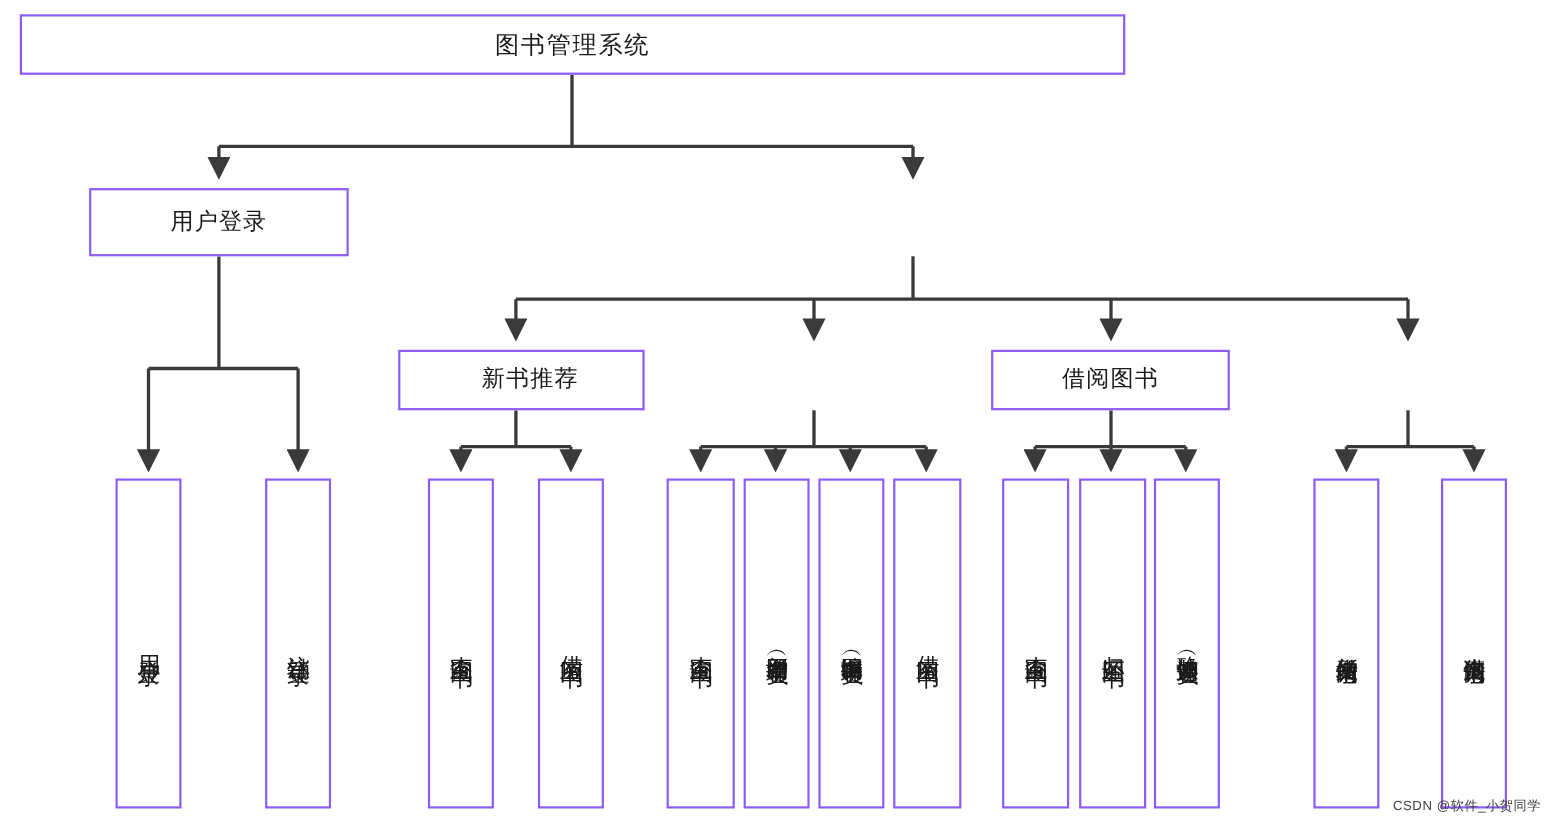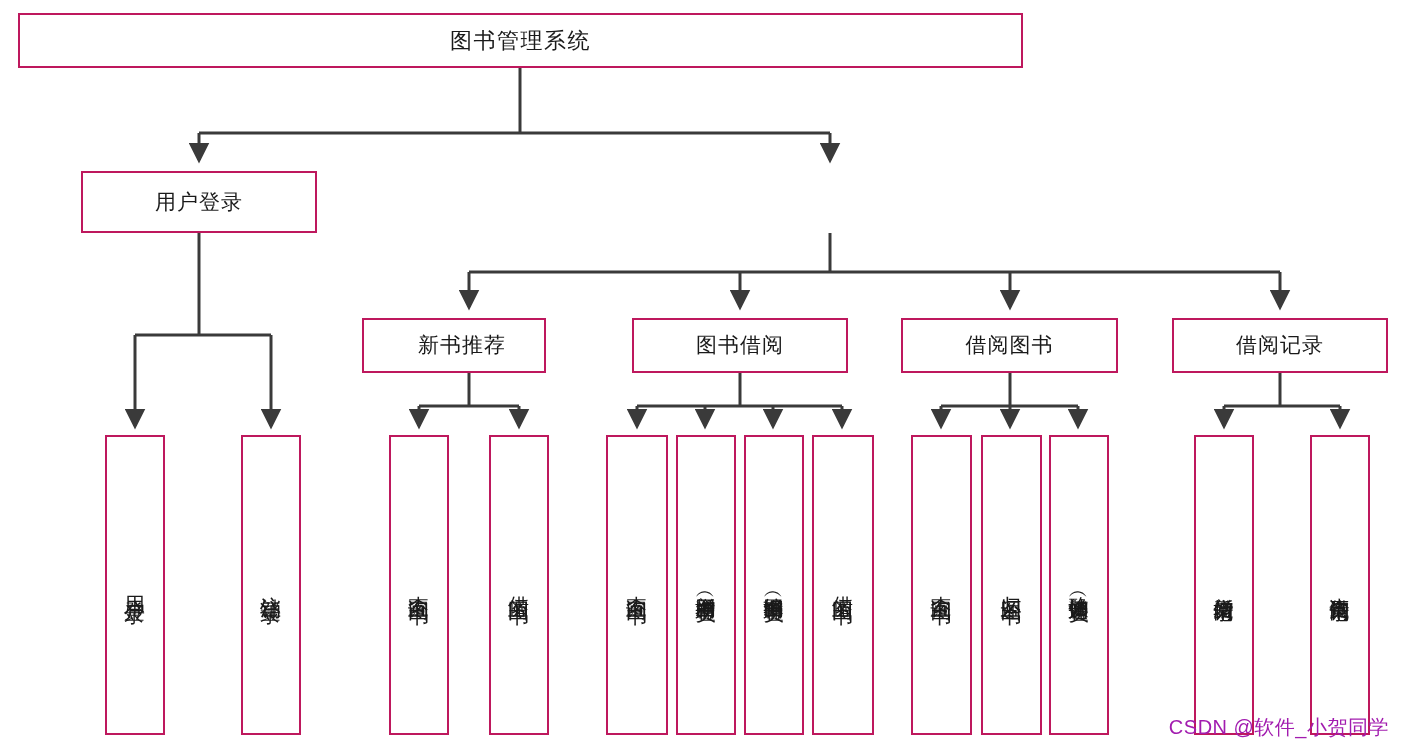"图书管理系统" .node { border: 2px solid #be185d -> 2px solid #8b5cf6 }
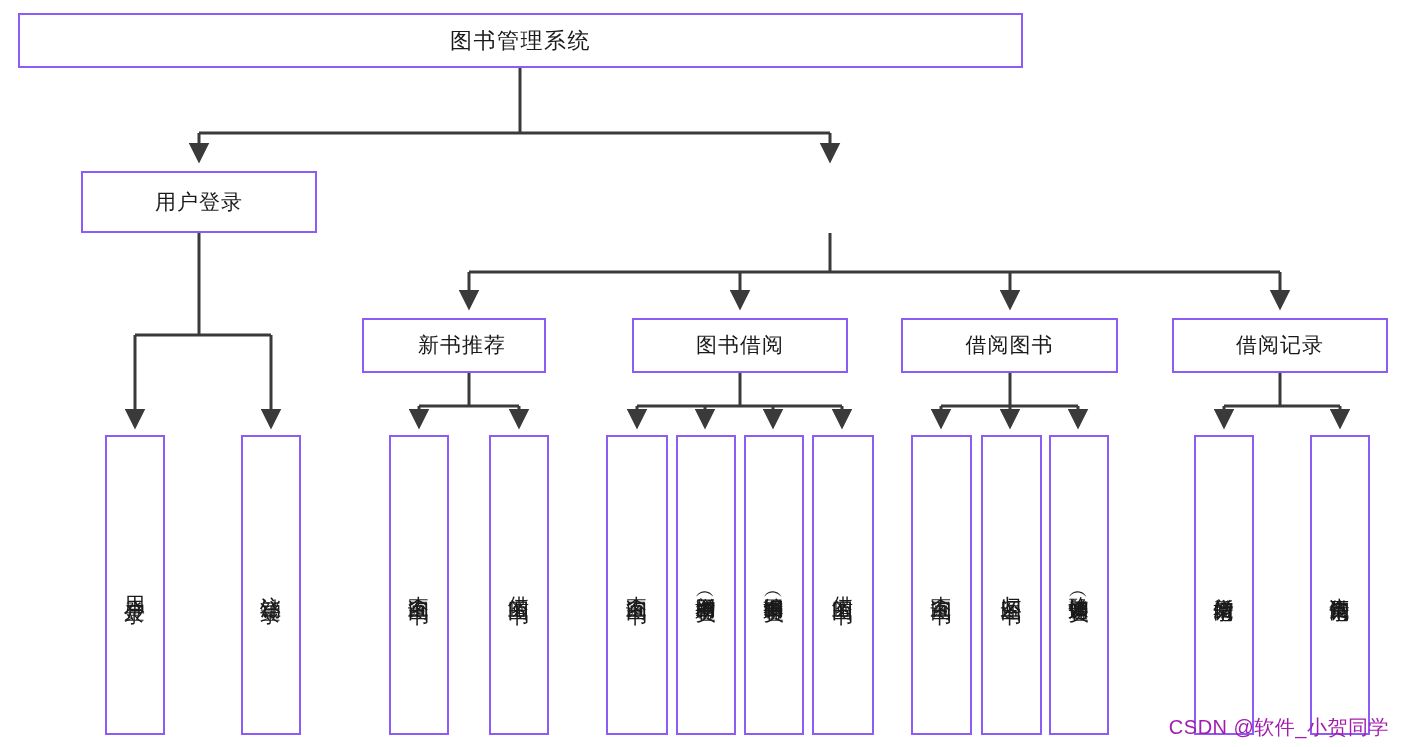"新书推荐" div.node { width: 184px -> 224px }
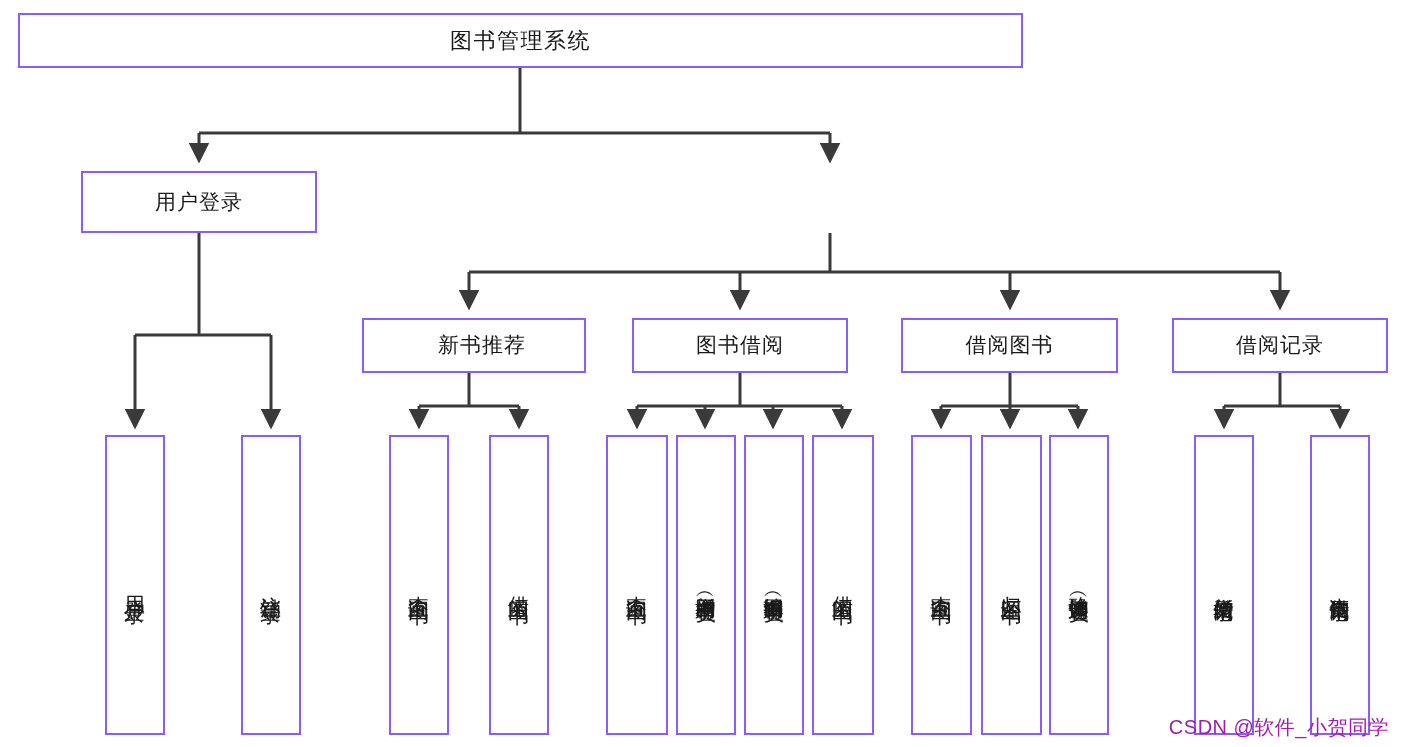"图书借阅" div.node { html: <div> <span>图书借阅</span> </div> -> none }
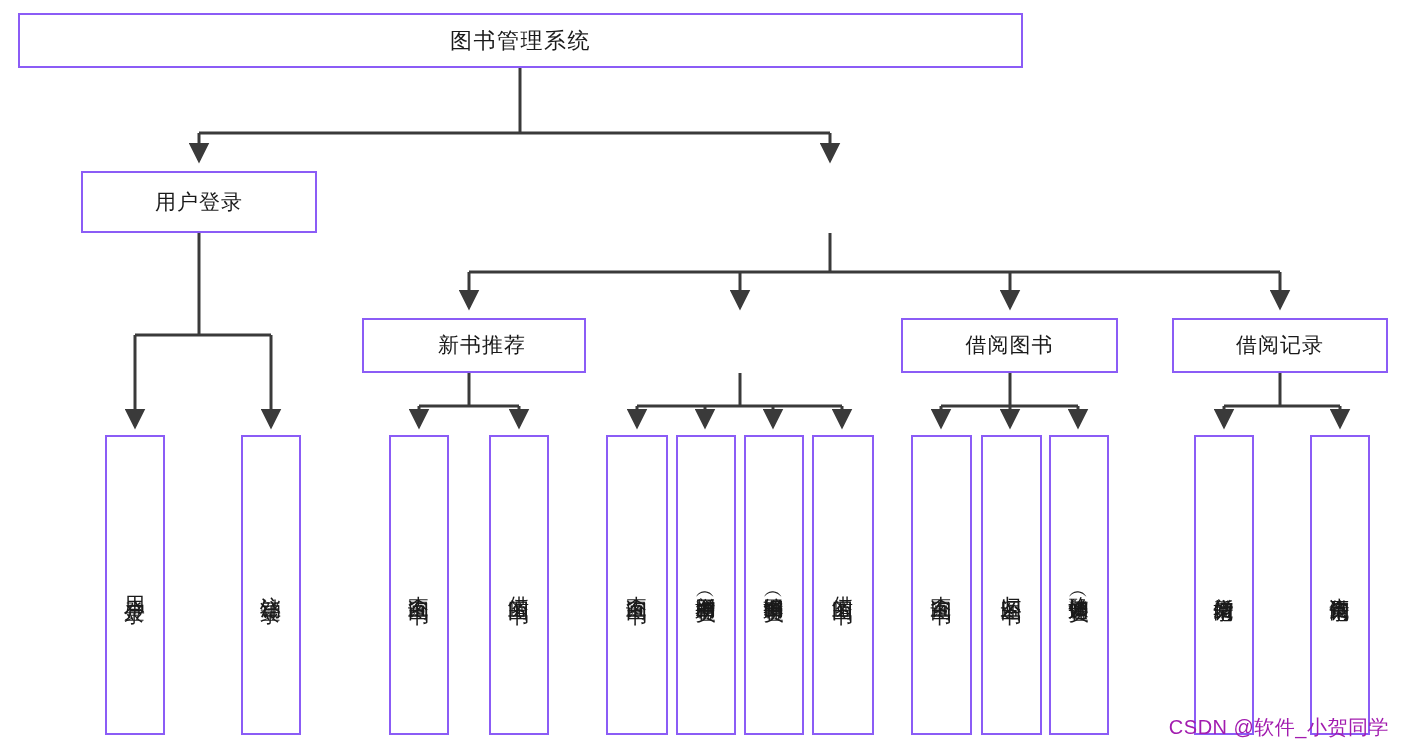"借阅记录" div.node { html: <div> <span>借阅记录</span> </div> -> none }
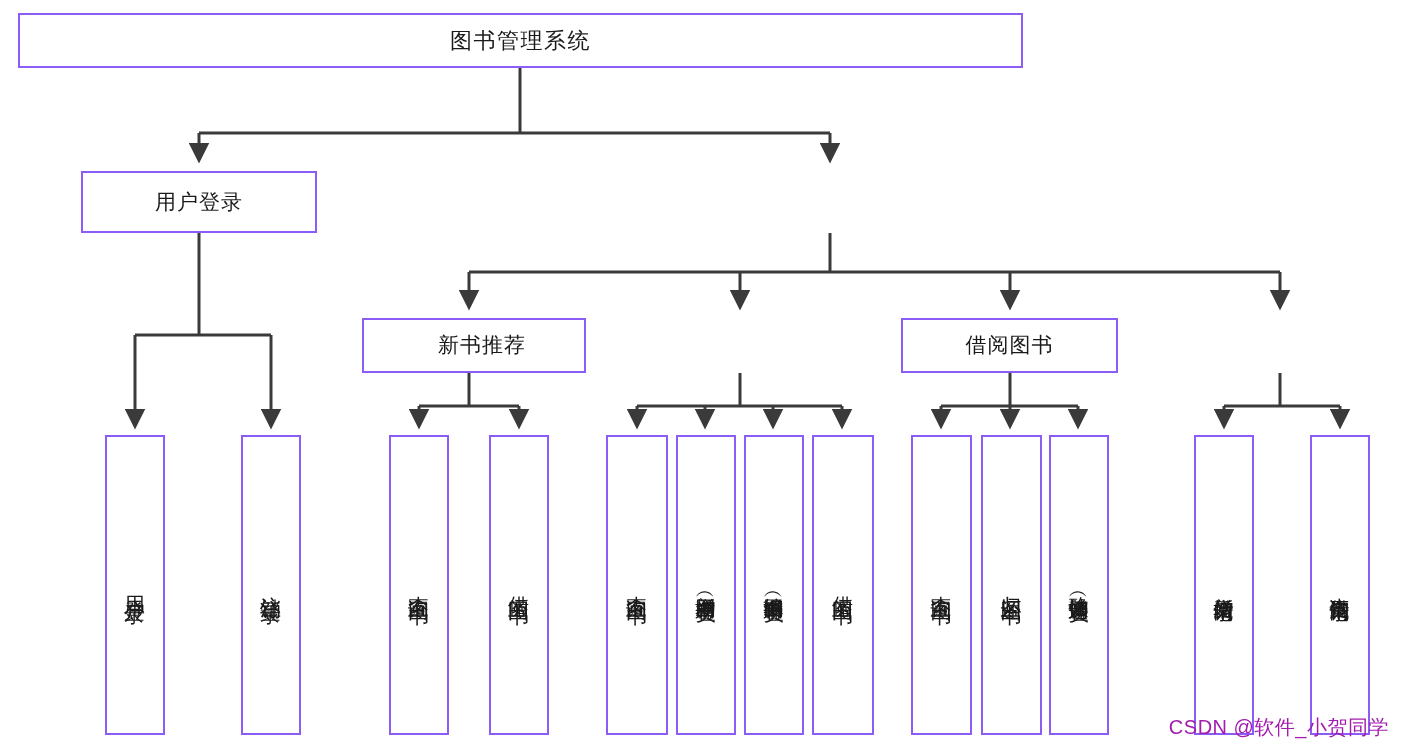"CSDN @软件_小贺同学" #watermark { color: #a21caf -> #404040; font-size: 20px -> 12px; right: 16px -> 4px }
